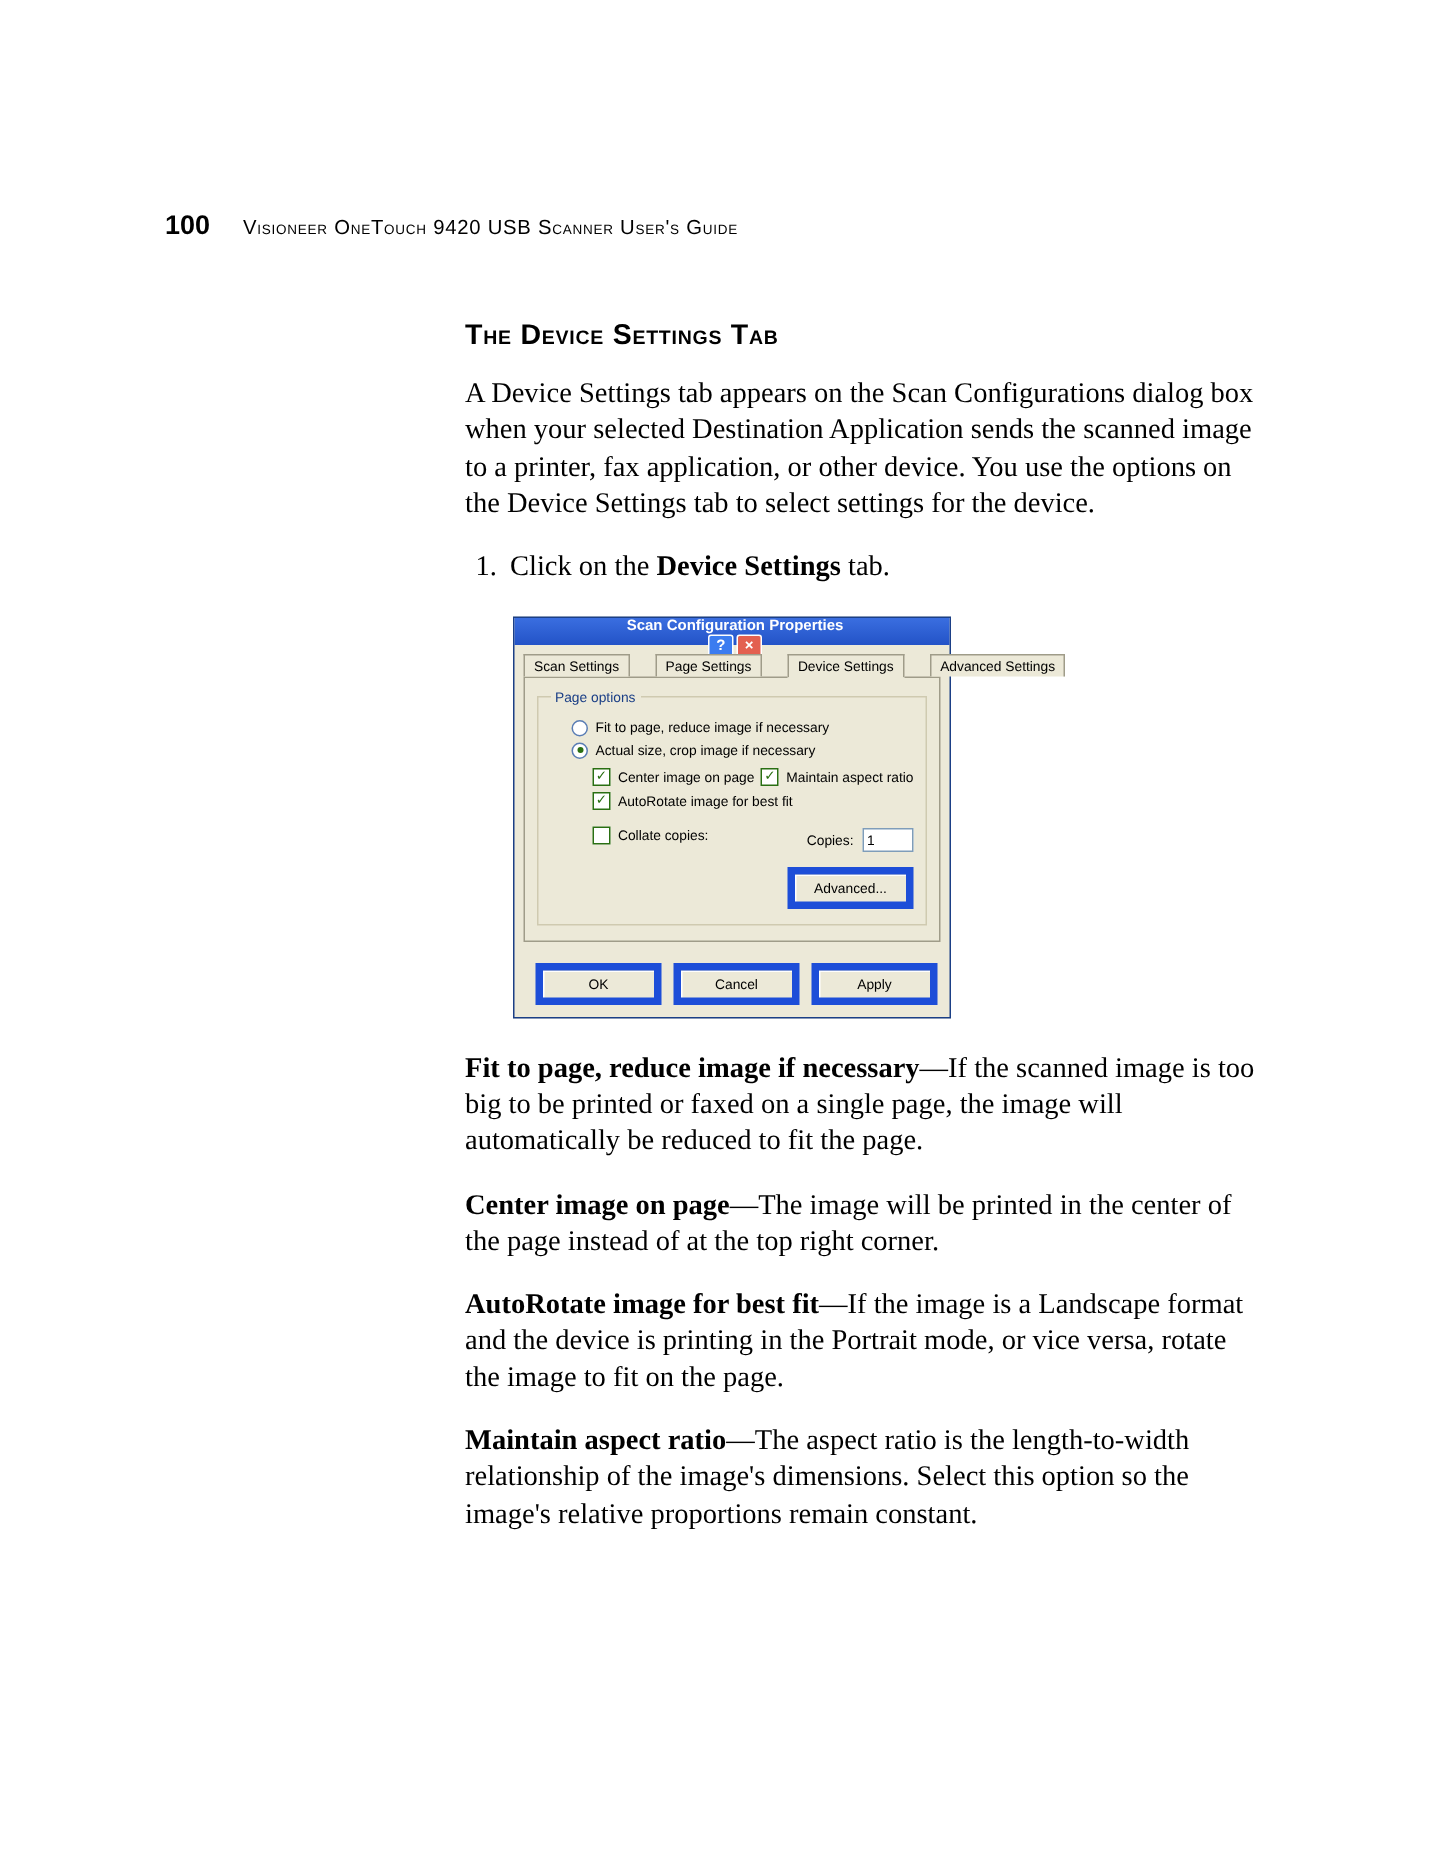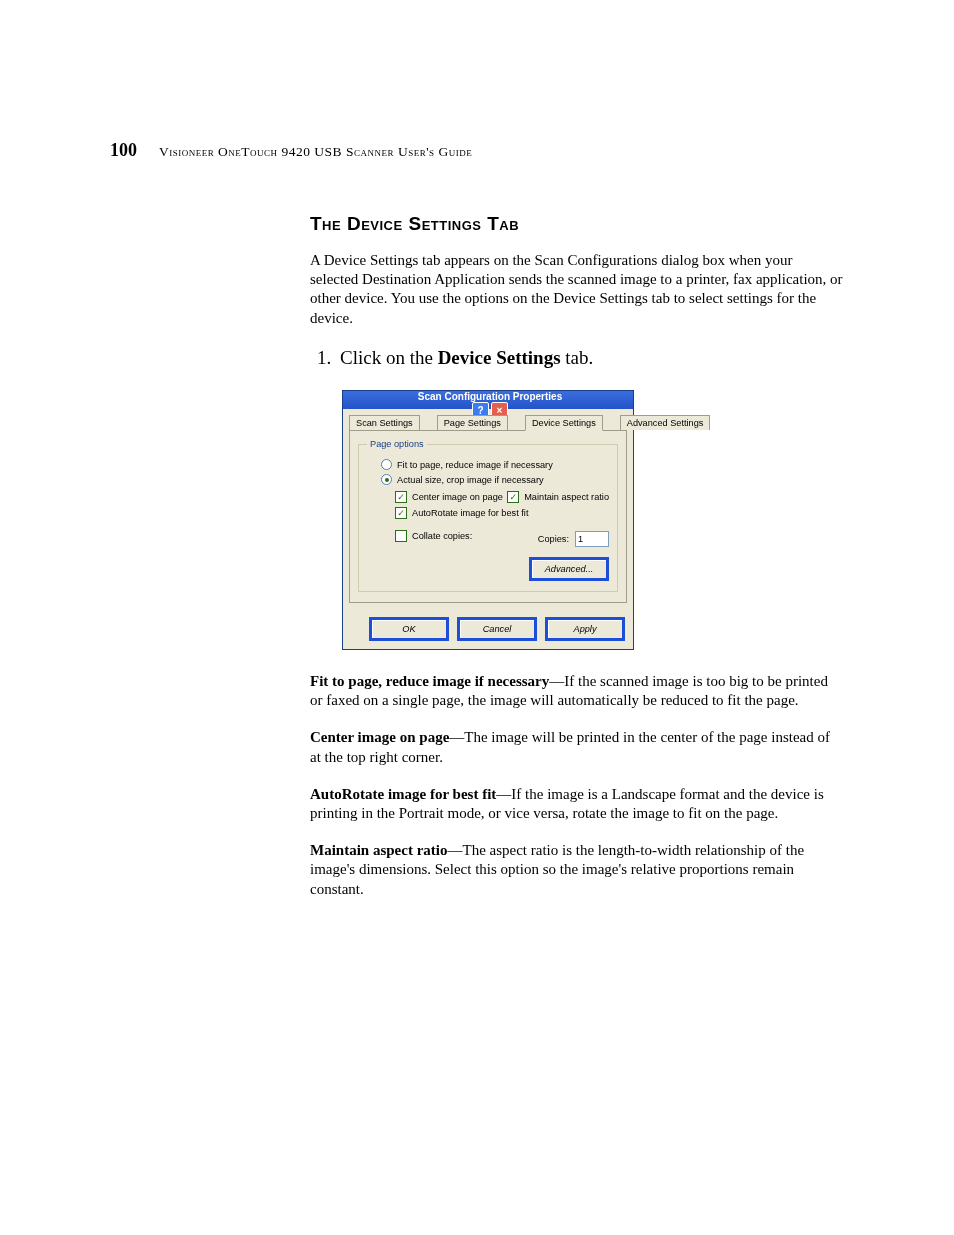"100" .header-line { font-family: Liberation Serif, serif -> Liberation Sans, sans-serif }
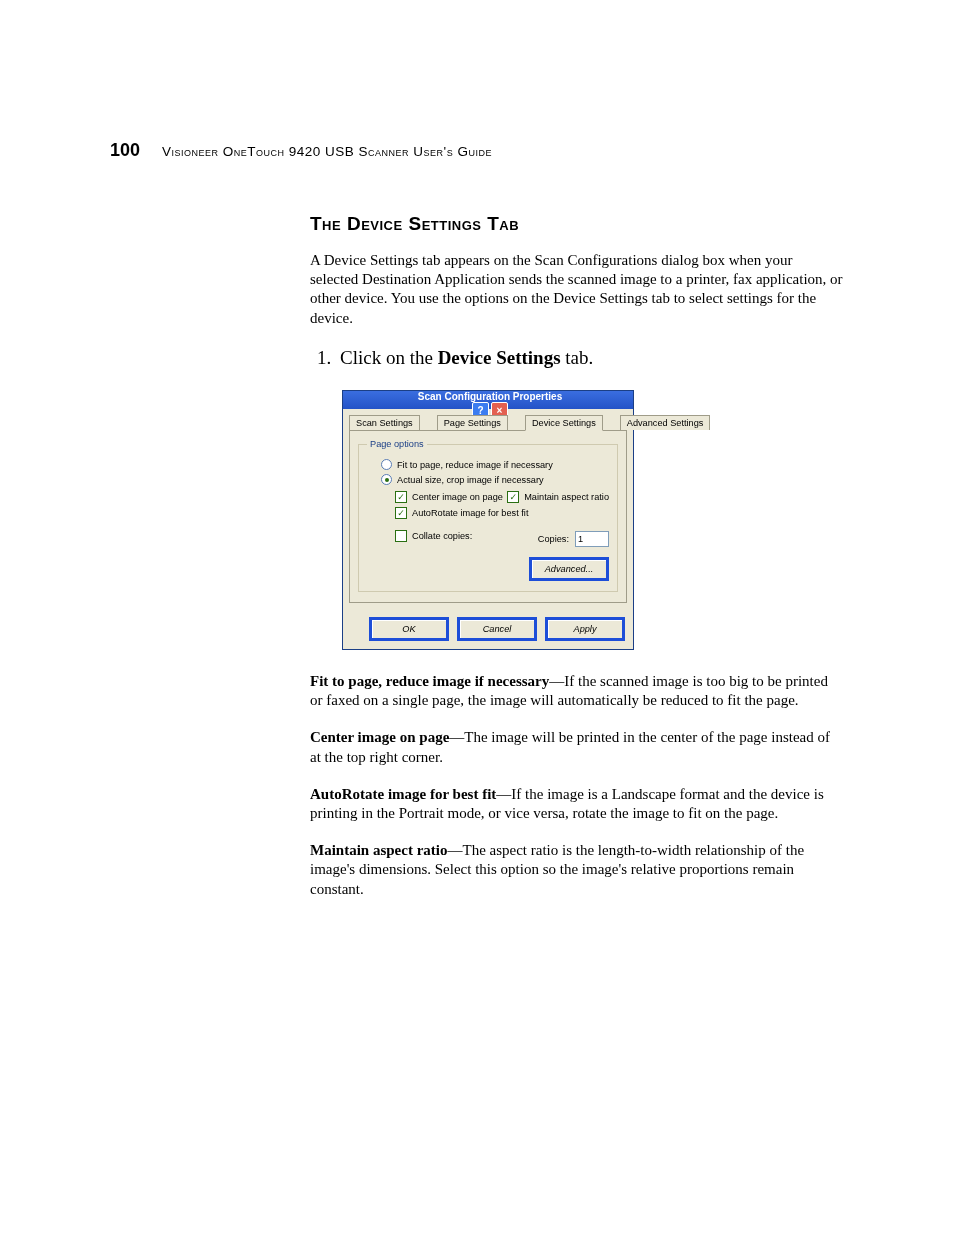"A Device Settings tab appears" p.body { font-size: 15px -> 19px }
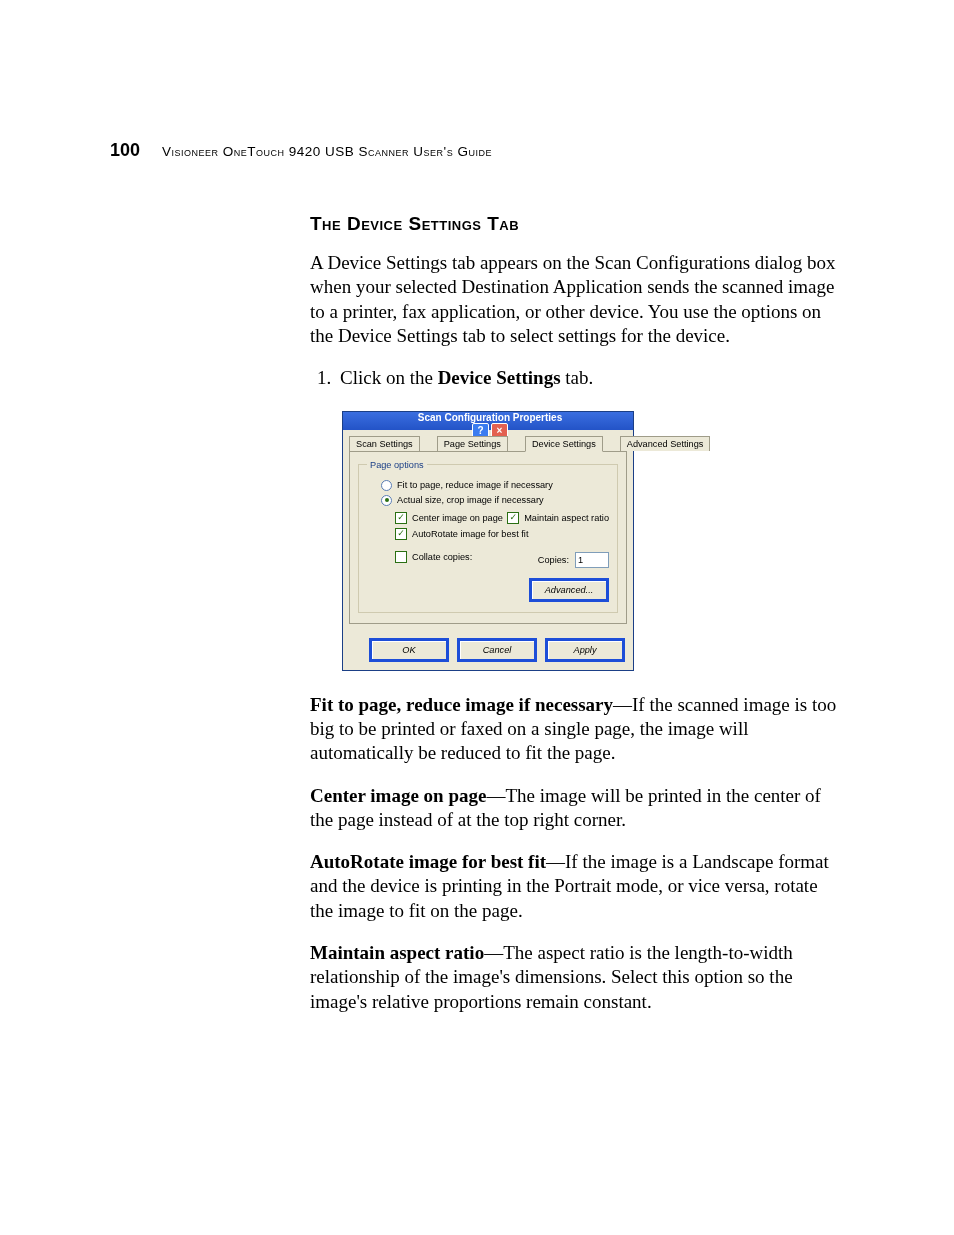"Advanced..." .win-btn { border: 3px solid #1d4ed8 -> 5px solid #1d4ed8; font-style: italic -> none }
